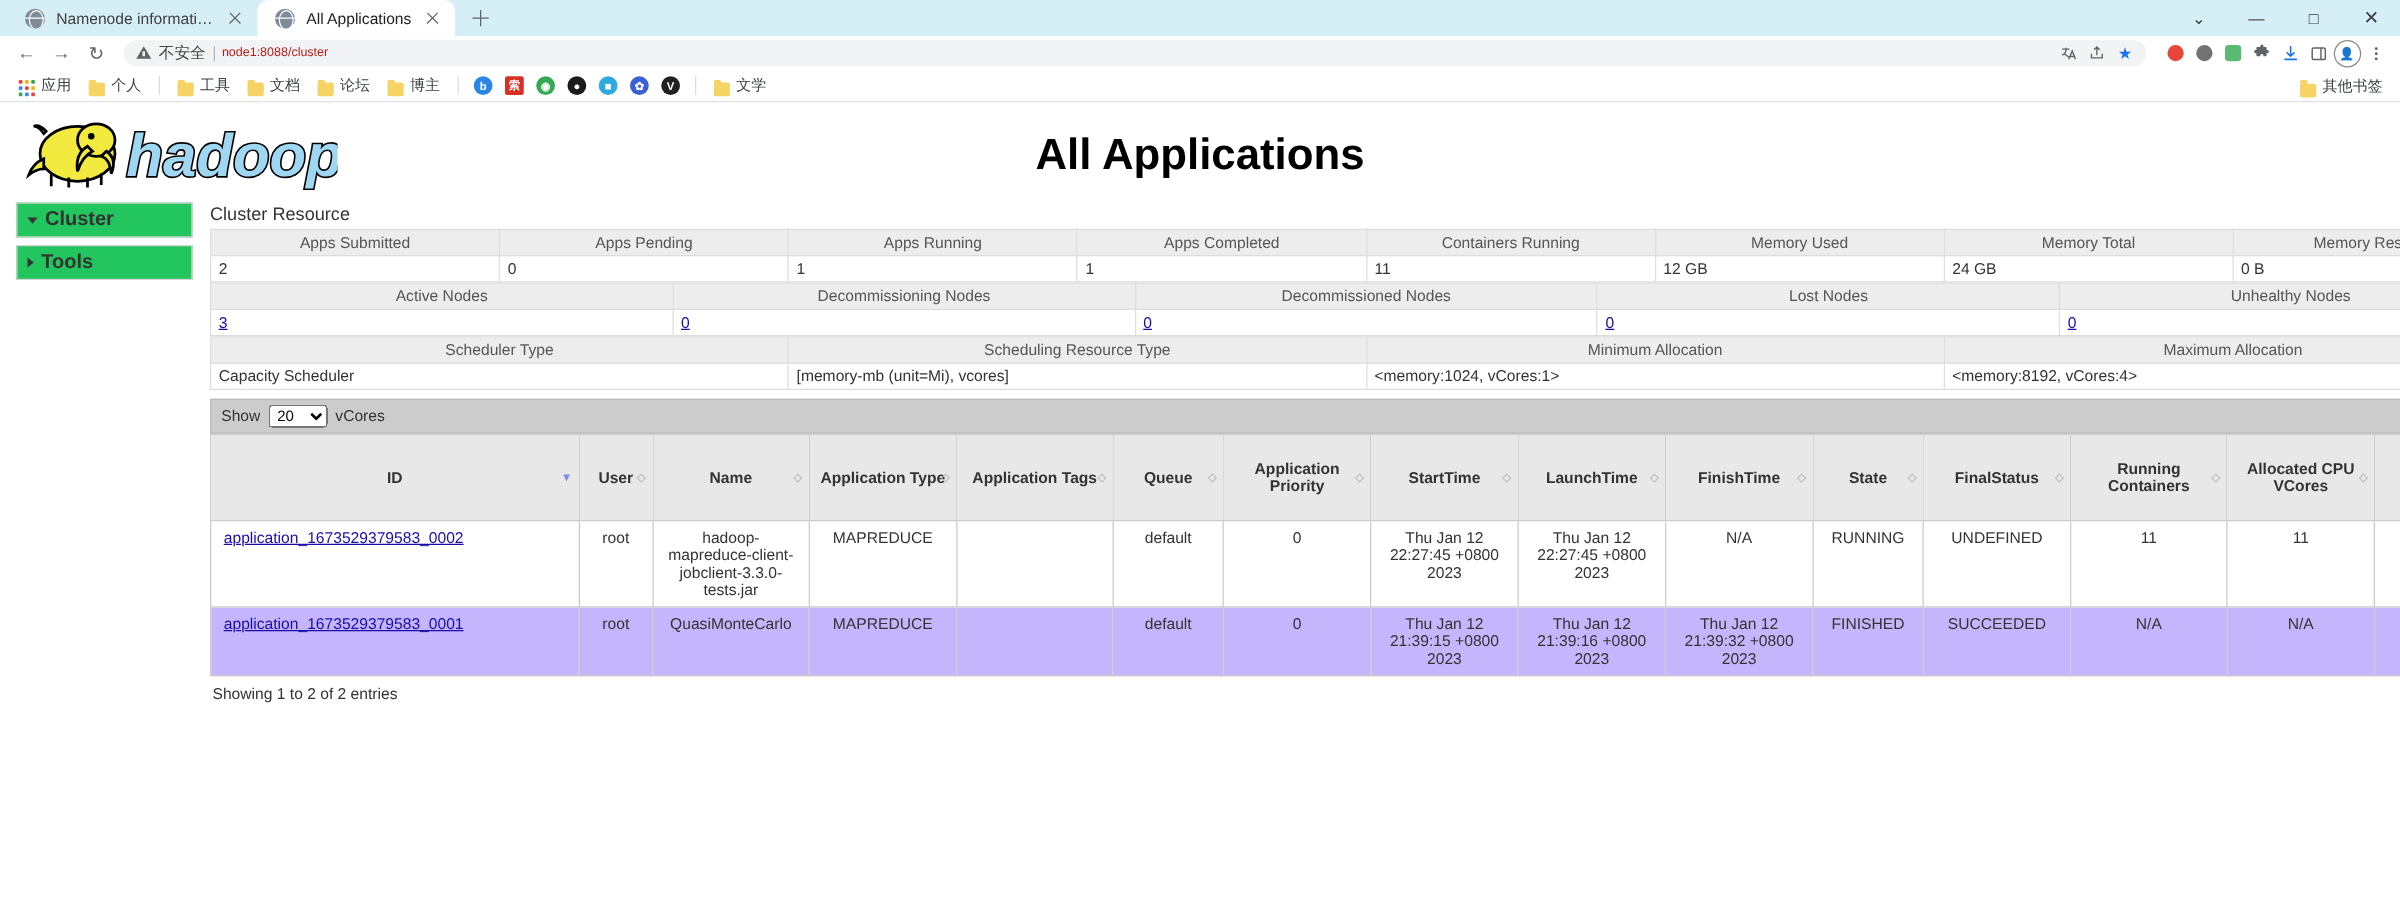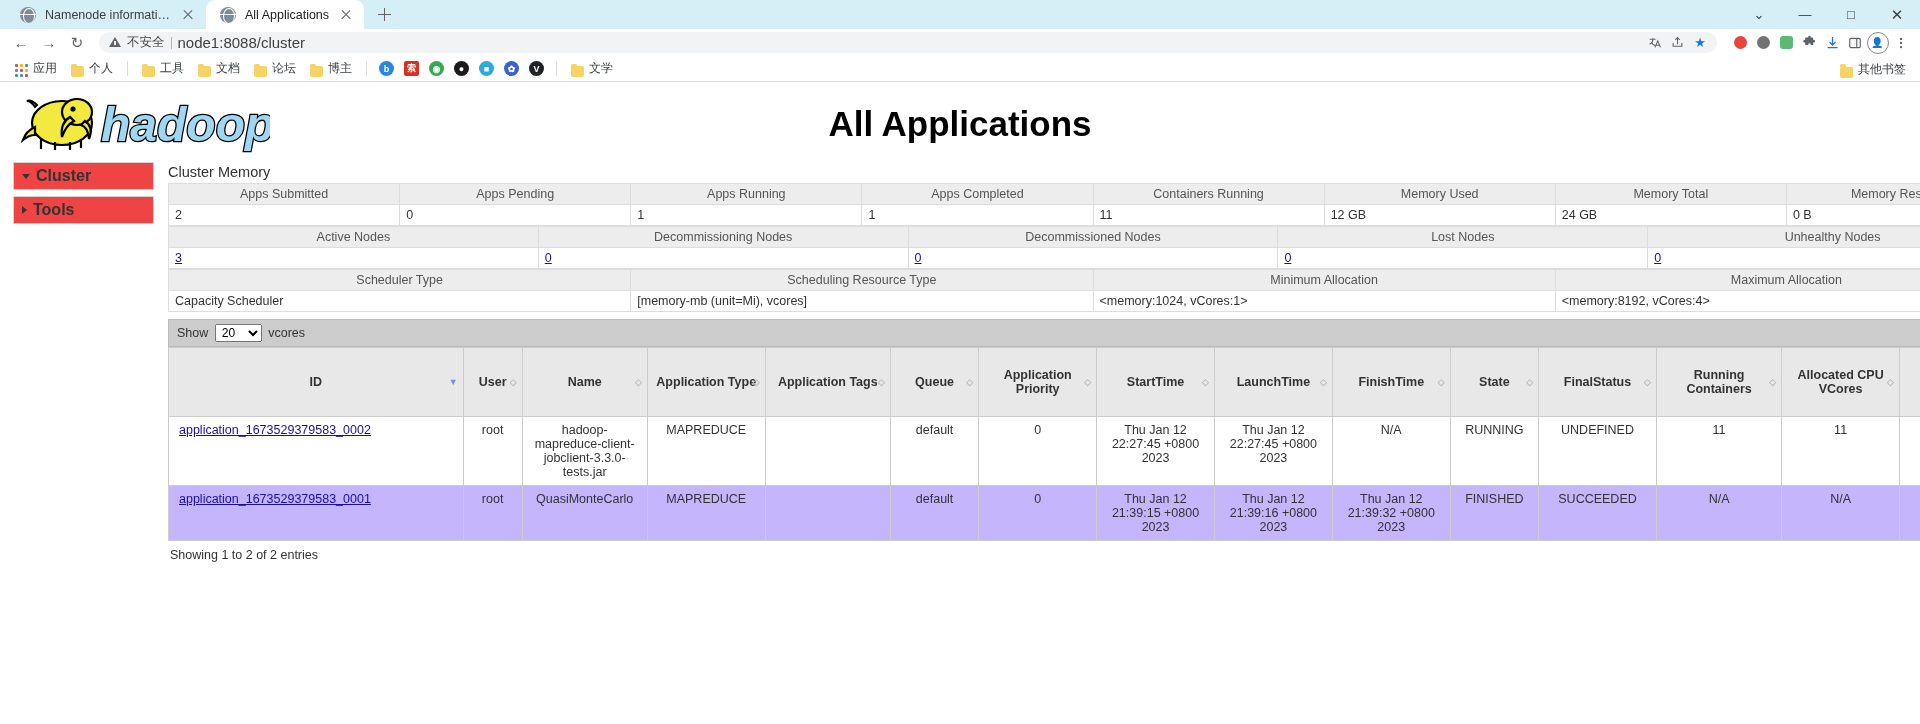"node1:8088/cluster" .omnibox .urltext { color: #404040 -> #b91c1c; font-size: 15px -> 10px }
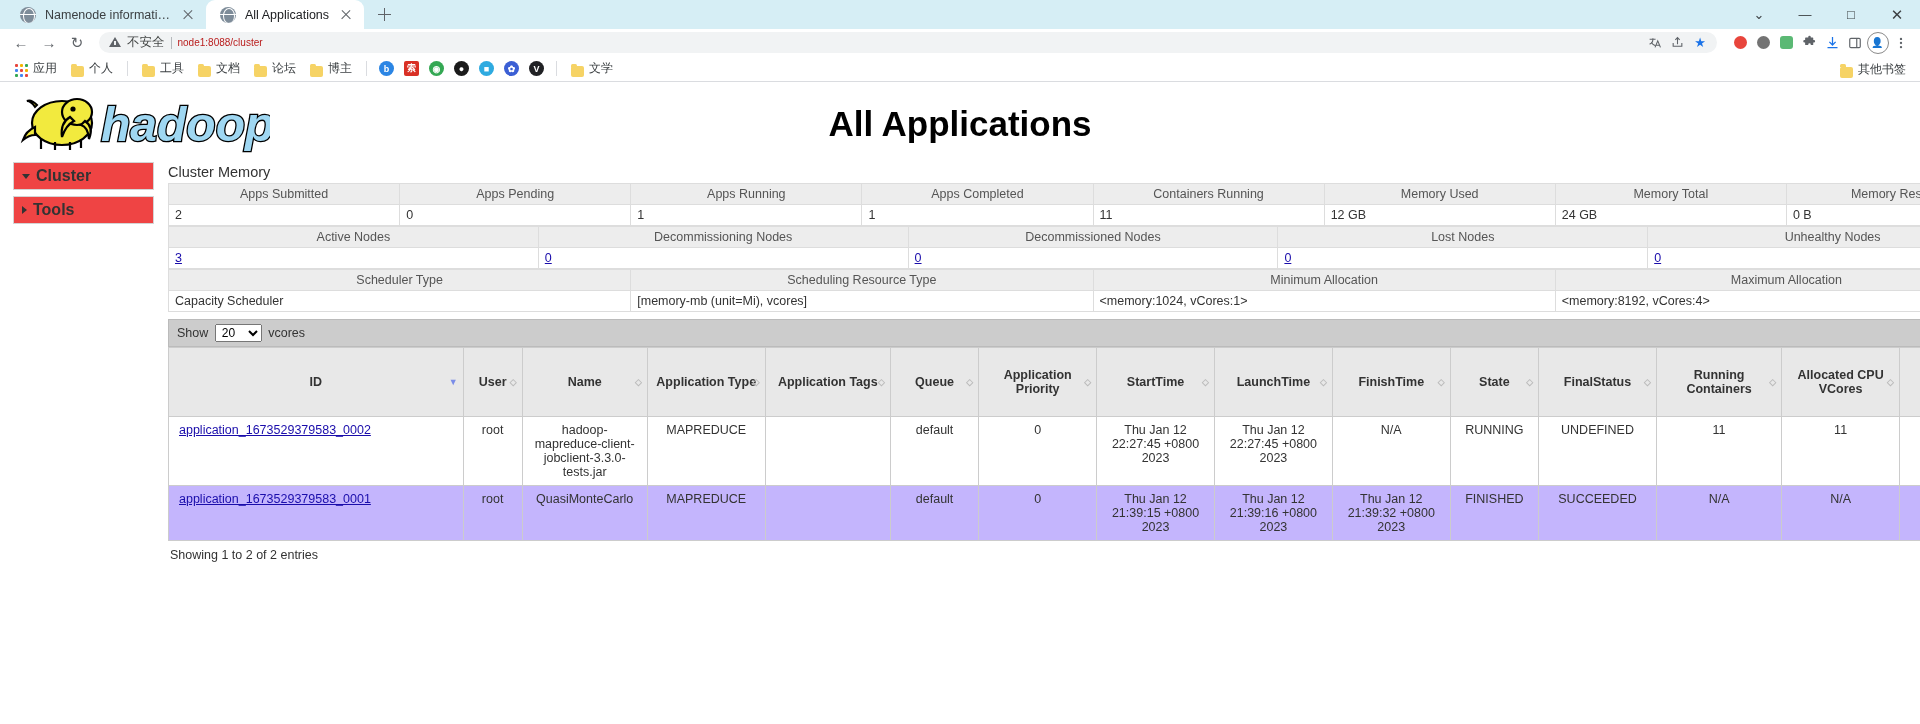"Cluster" .nav-group-head { background: #ef4444 -> #22c55e }
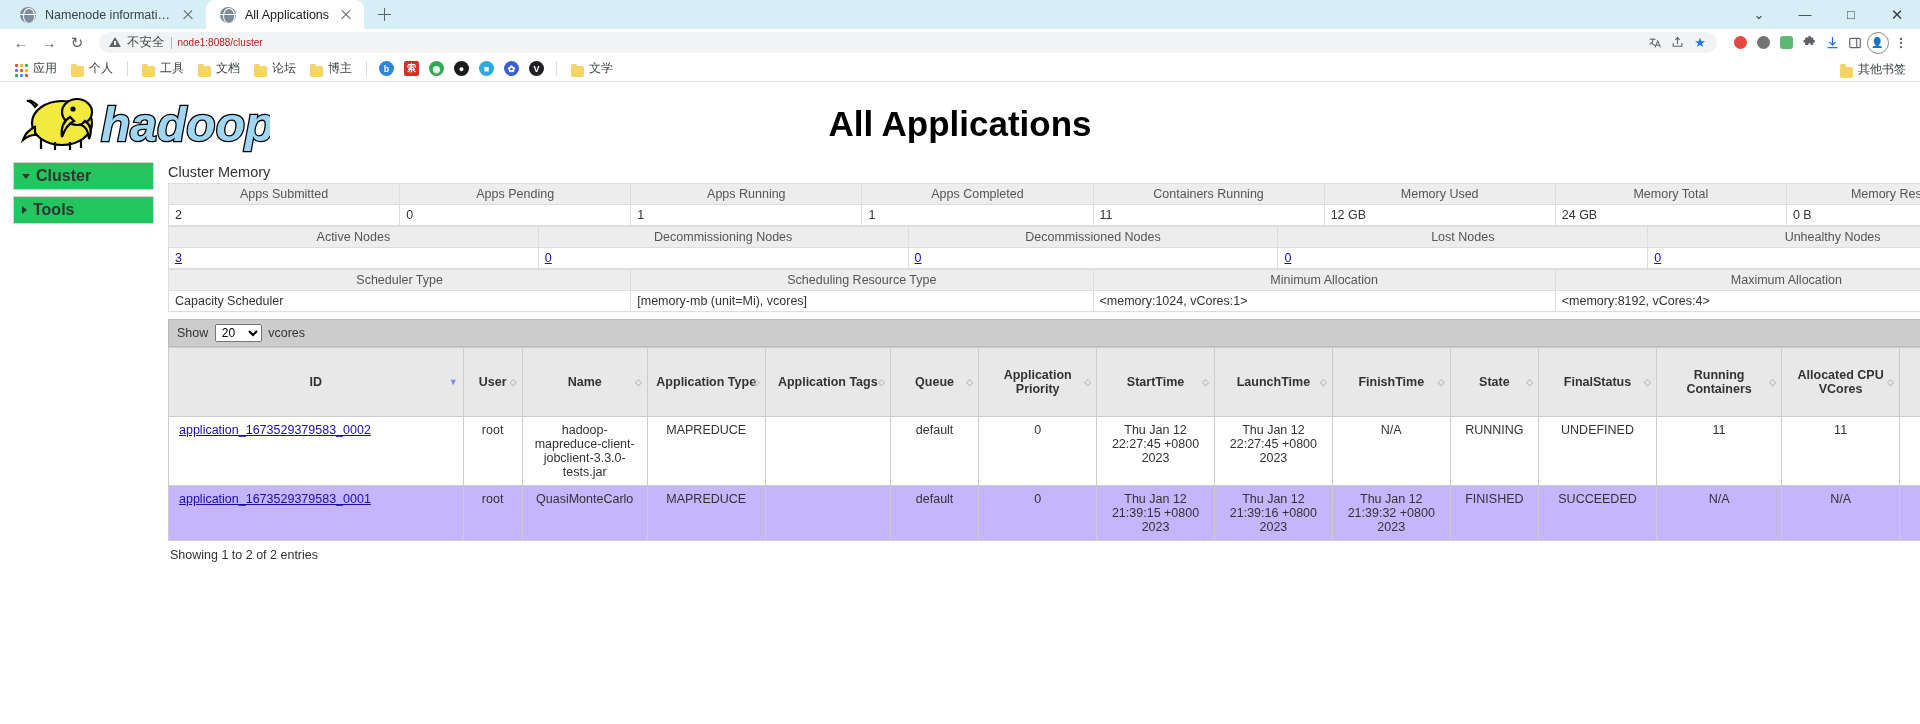"Cluster Memory" div.sec-title { text: Memory -> Resource }
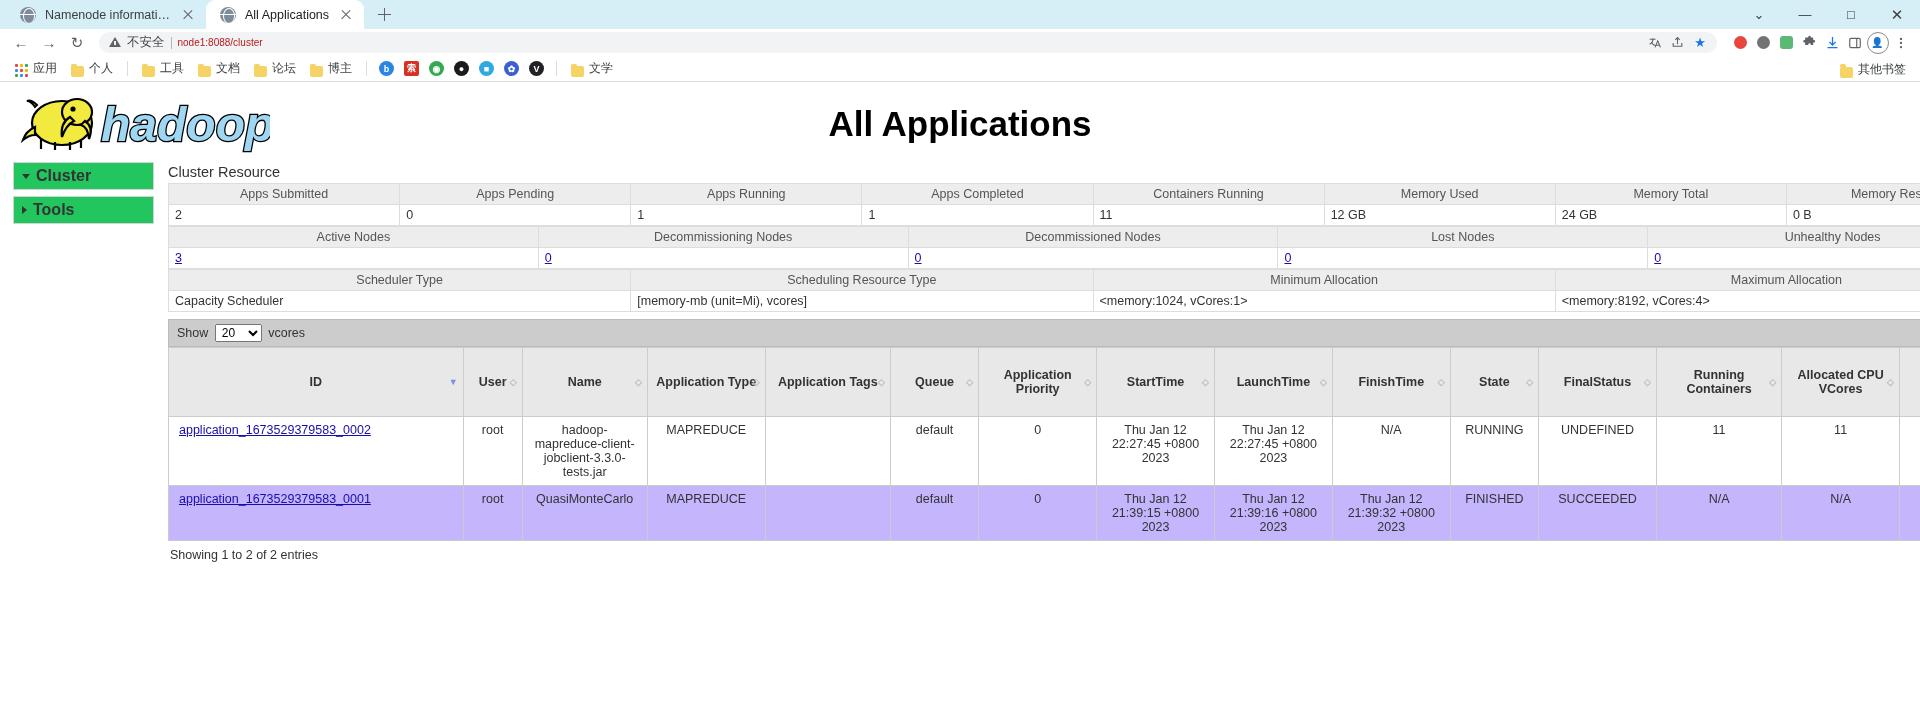"vcores" span { text: vcores -> vCores }
